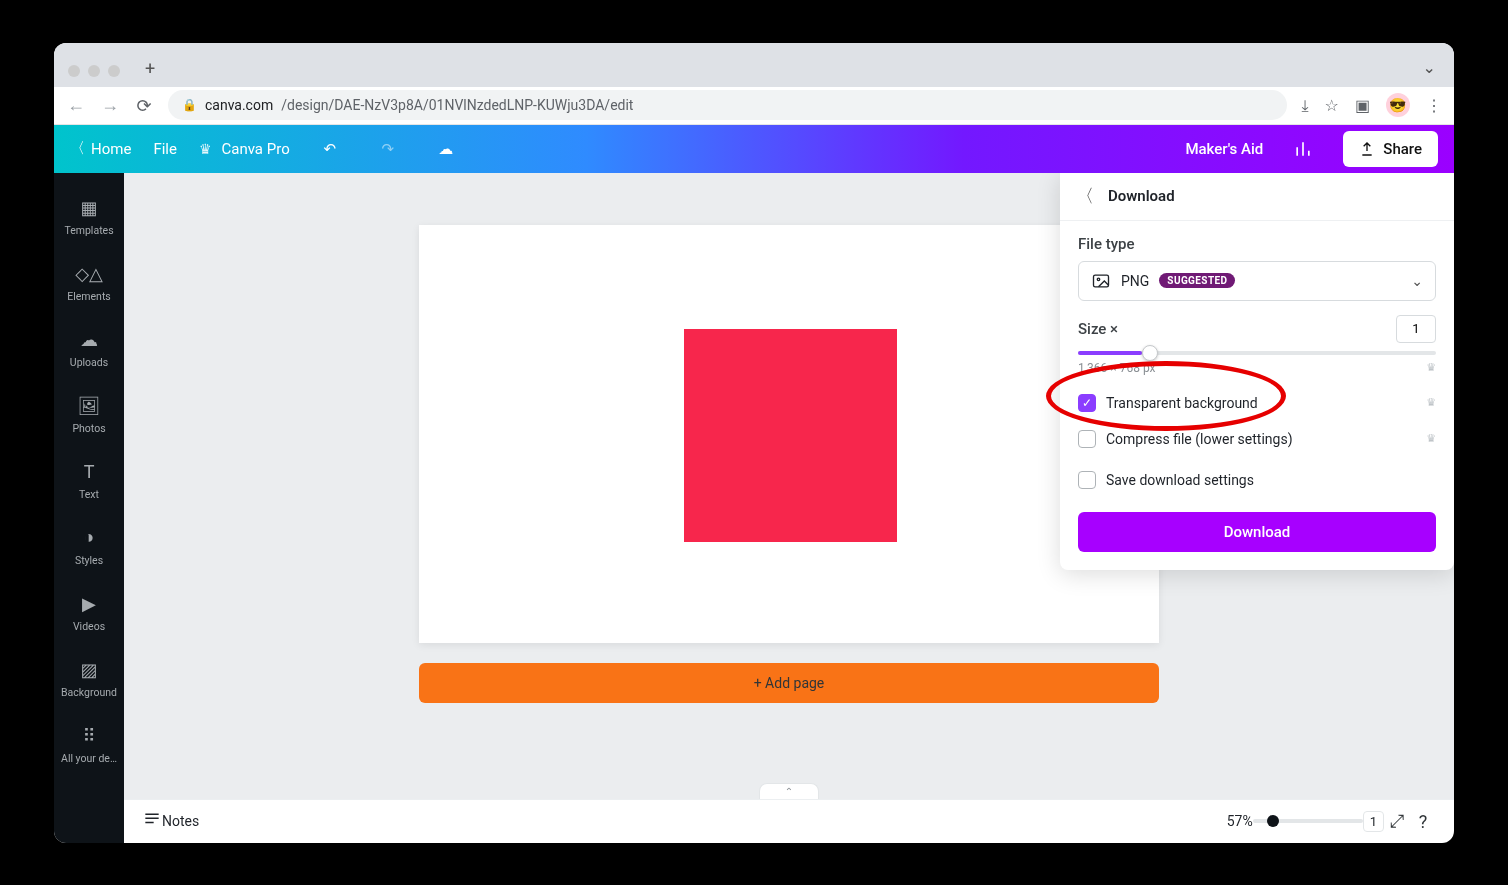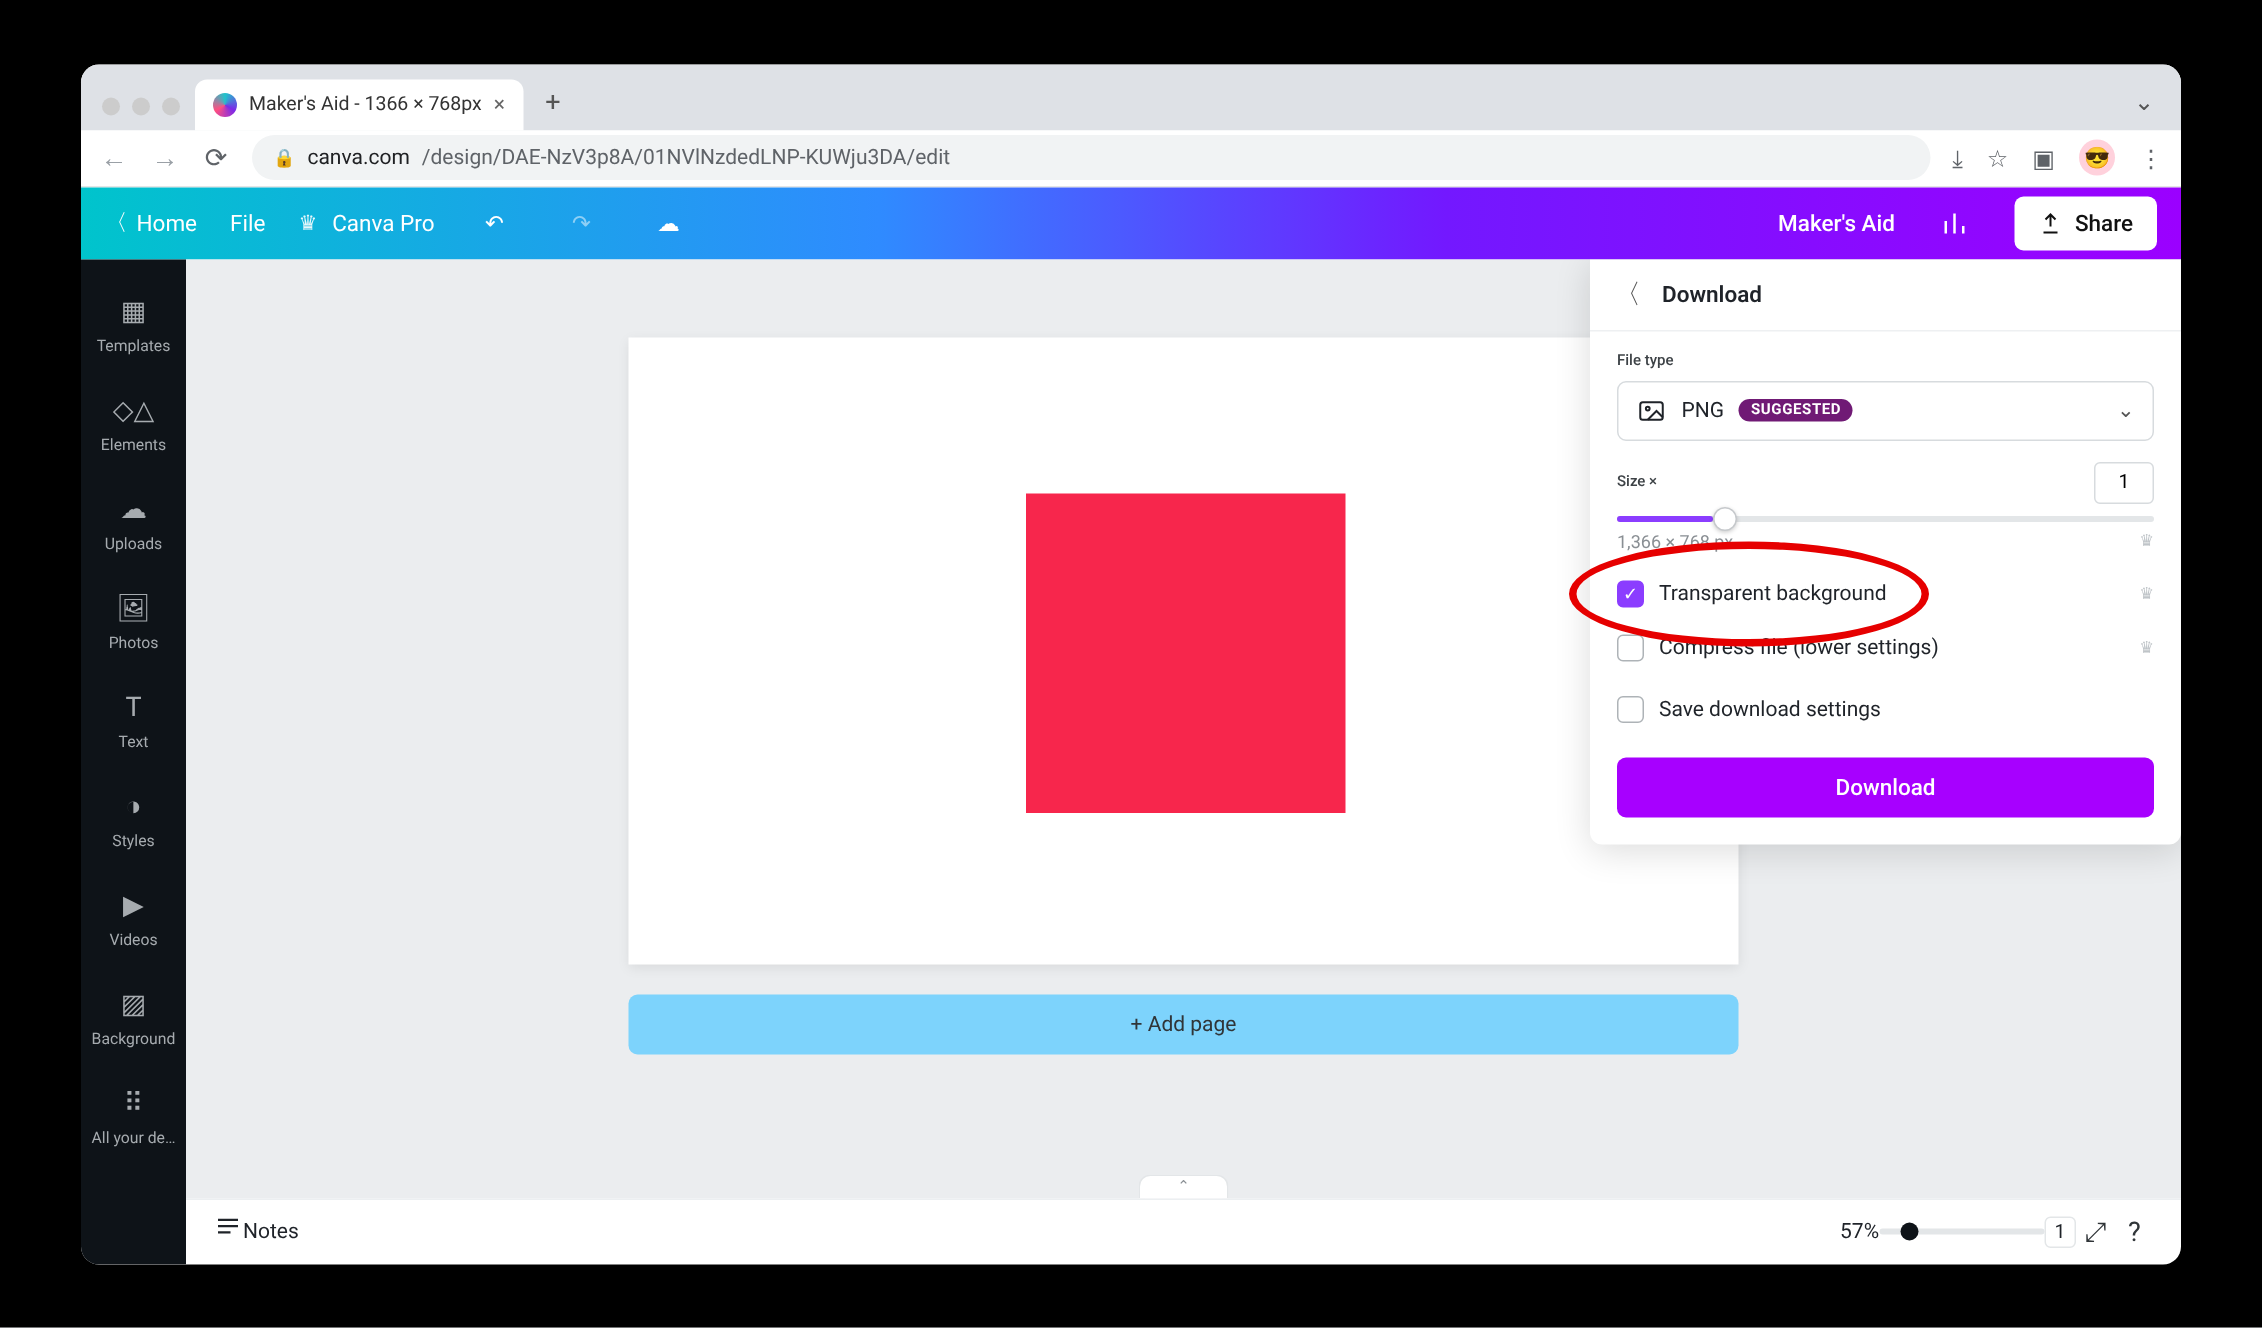"Maker's Aid - 1366 ×" div.tab { html: <div> <span></span> <span>Maker's Aid - 1366 × 768px</span> <span>×</span> </div> -> none }
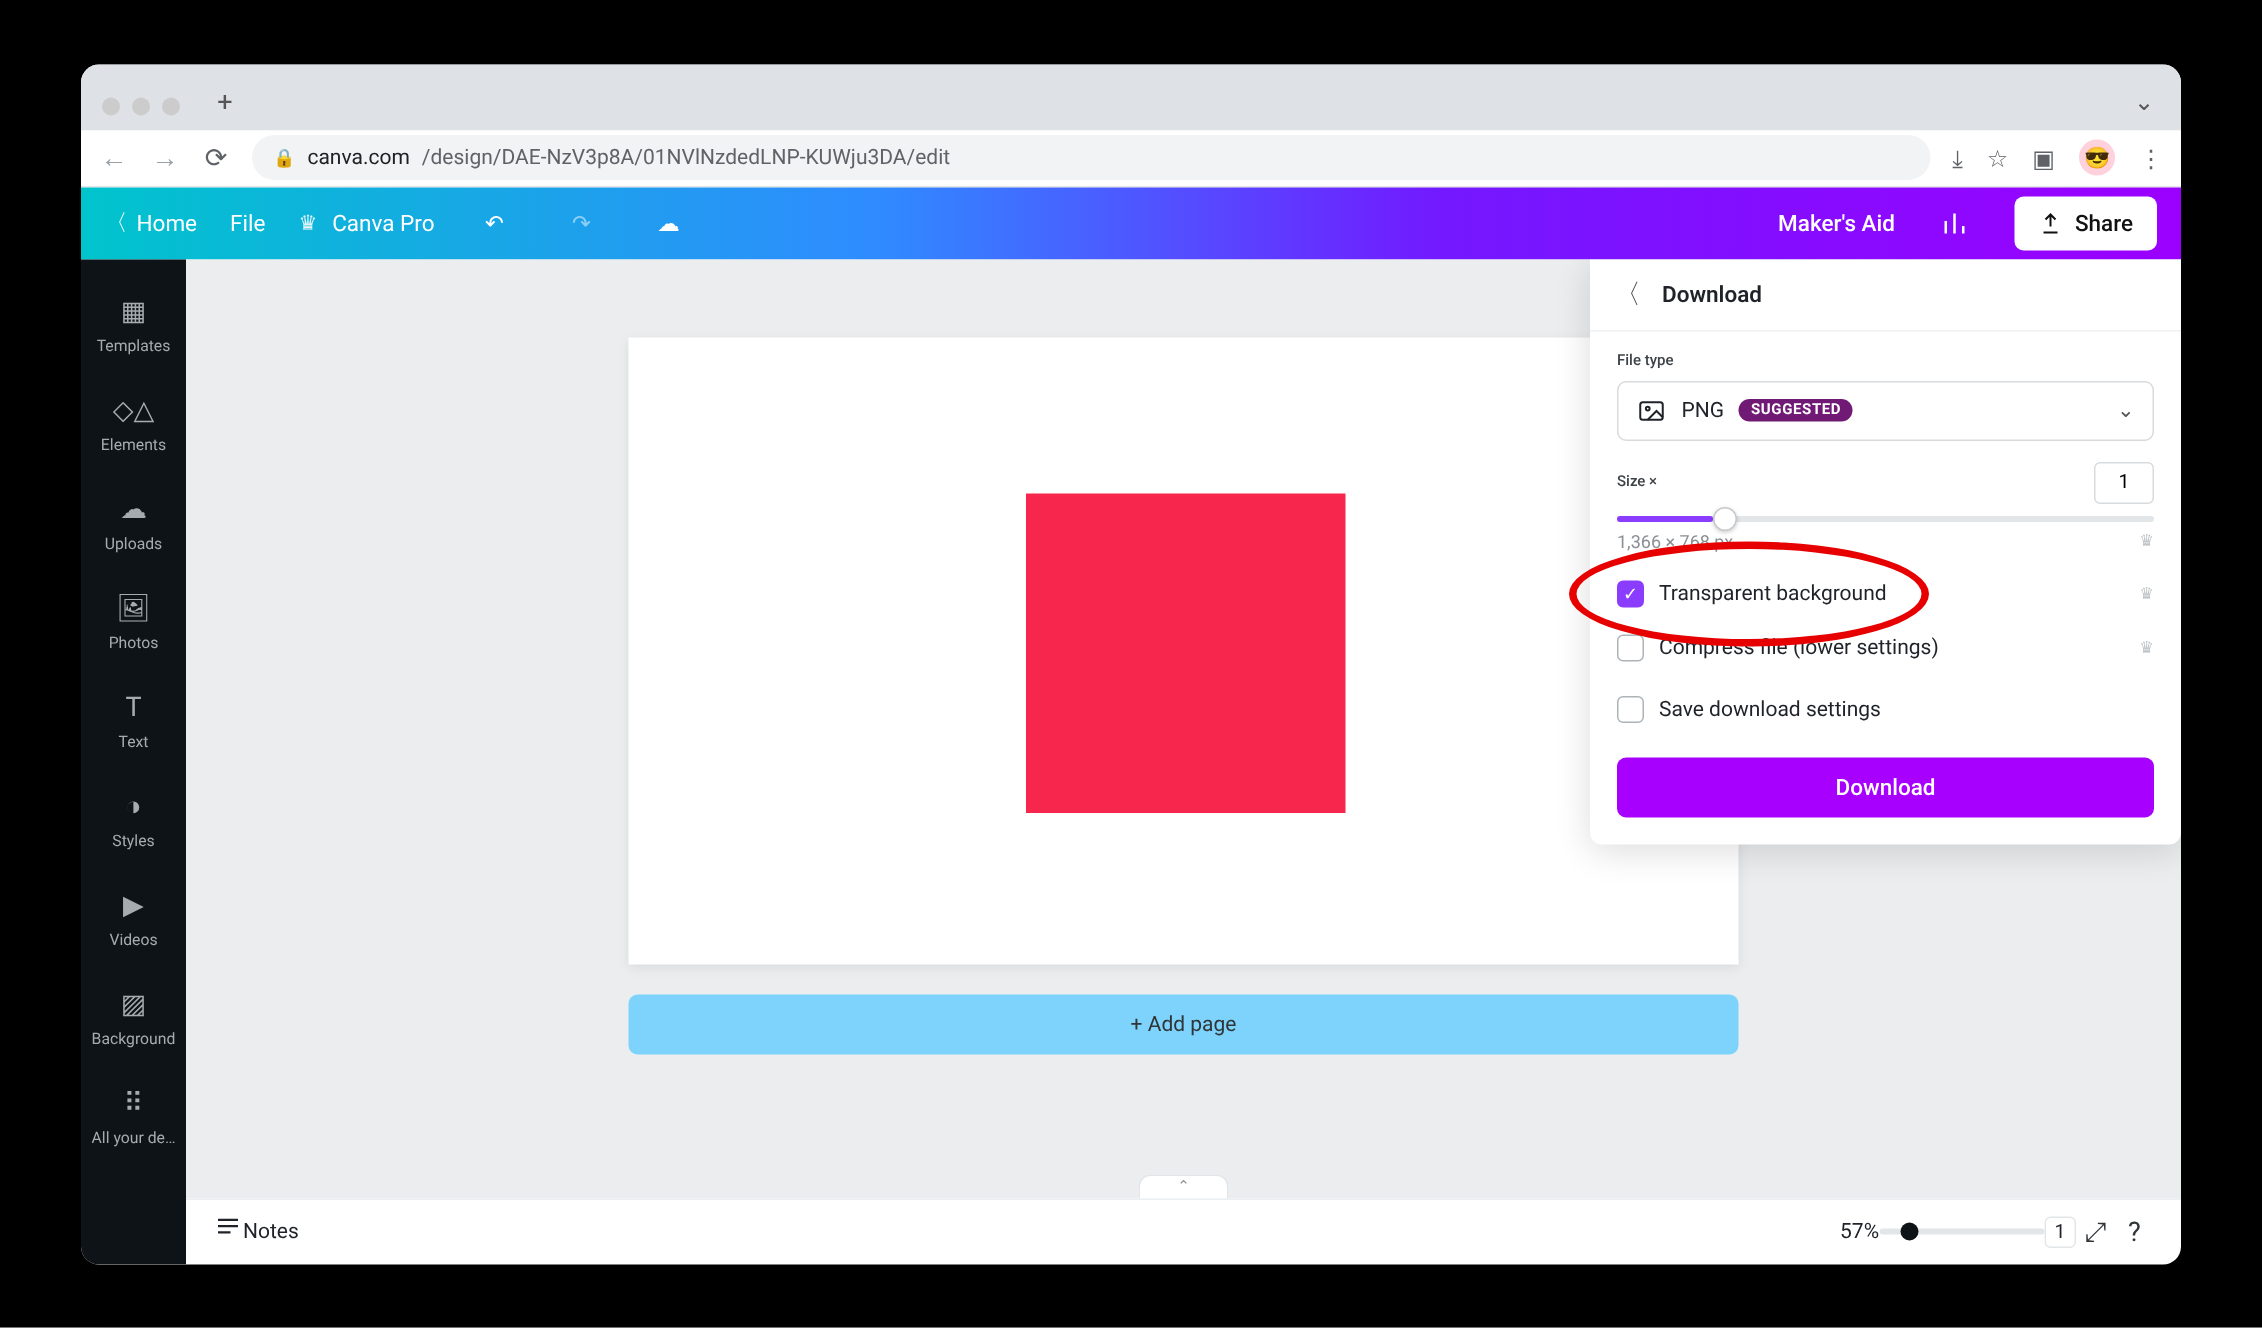"File type" .lbl { font-size: 10px -> 15px }
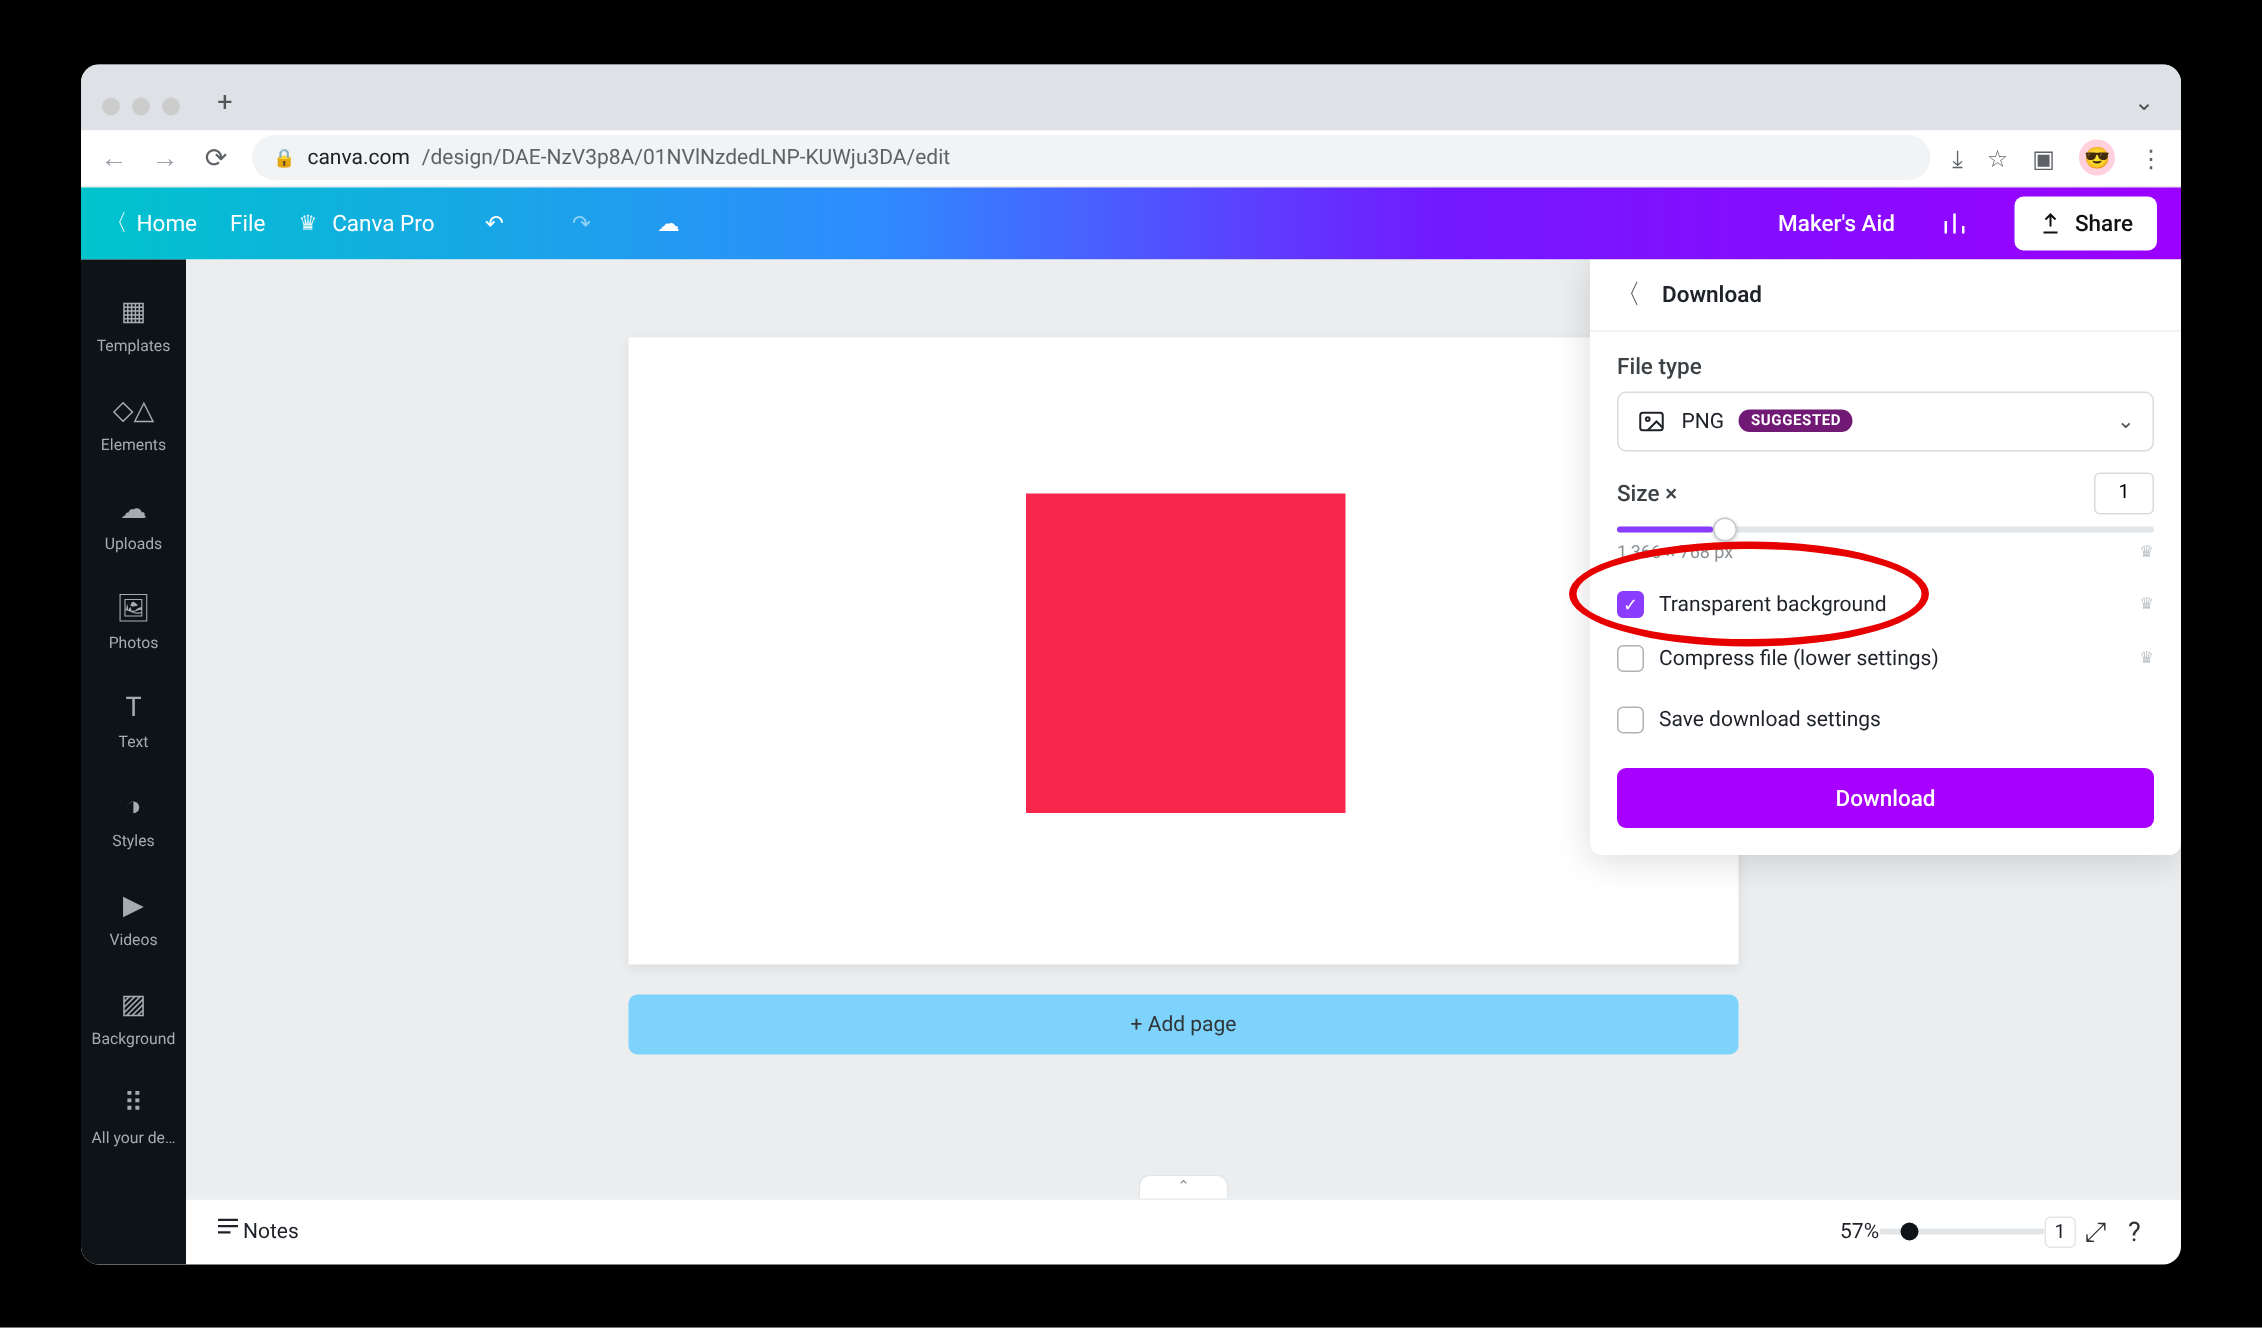"+ Add page" .addpage { background: #7dd3fc -> #f97316 }
